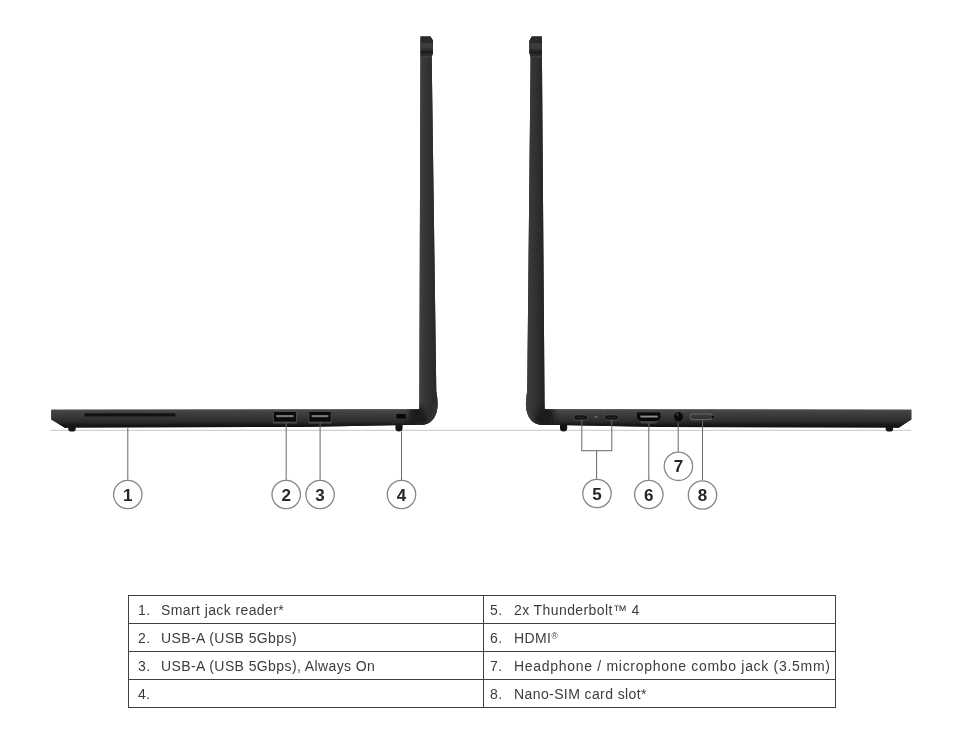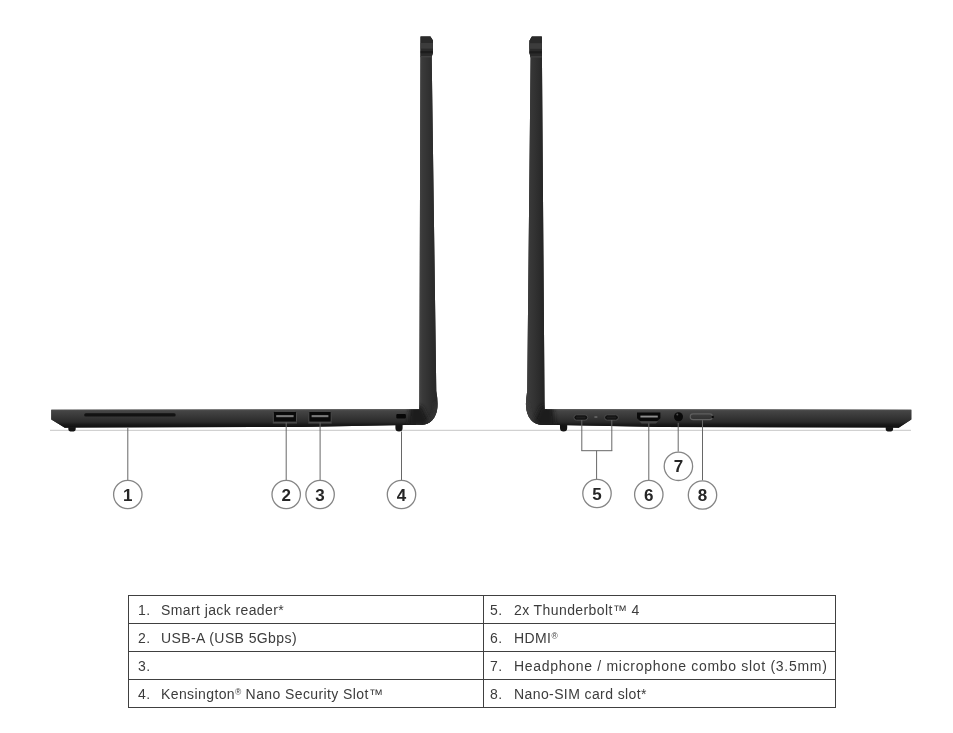"USB-A (USB 5Gbps), Always On" span { html: none -> <span>USB-A (USB 5Gbps), Always On</span> }
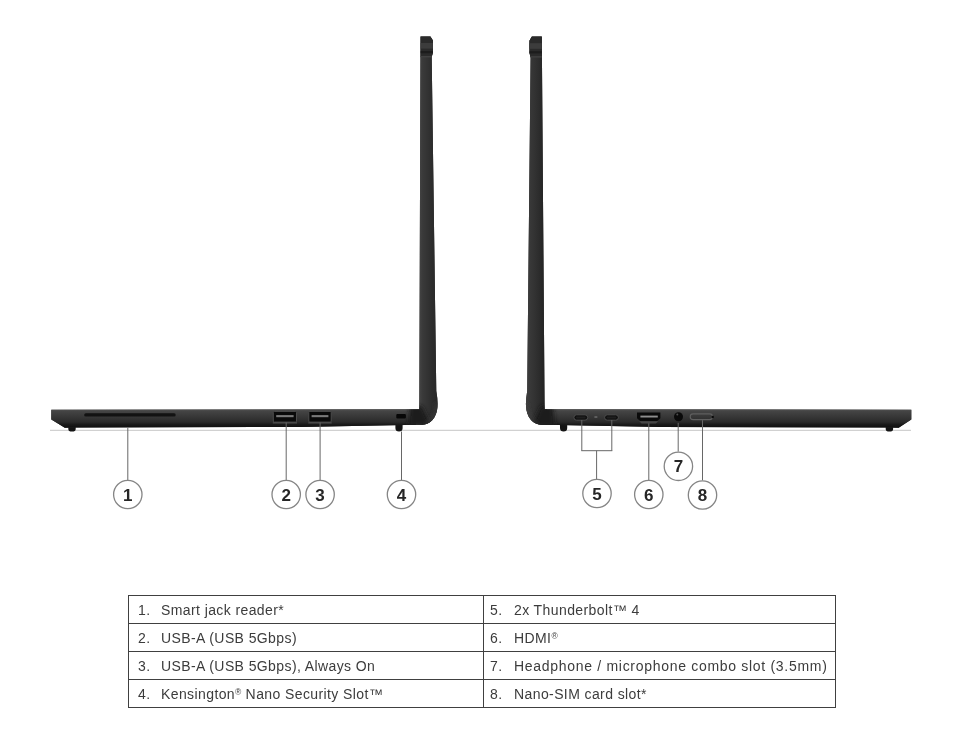"Headphone / microphone combo slot" span.wide { text: slot -> jack }
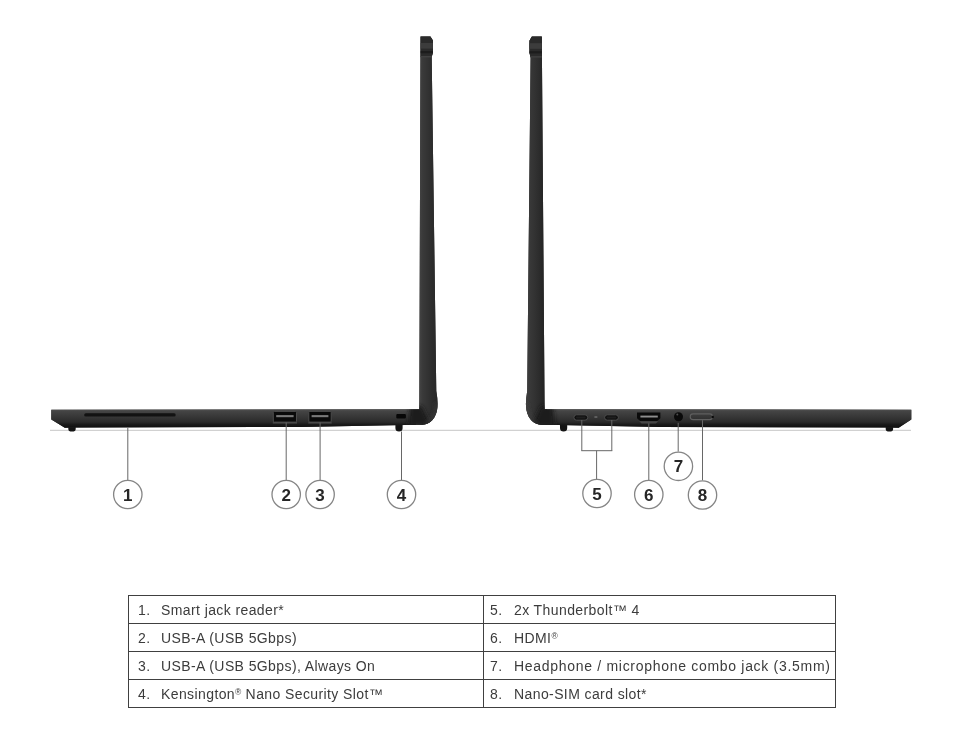"Kensington® Nano Security Slot™" span { html: <span>Kensington<sup>®</sup> Nano Security Slot™</span> -> none }
